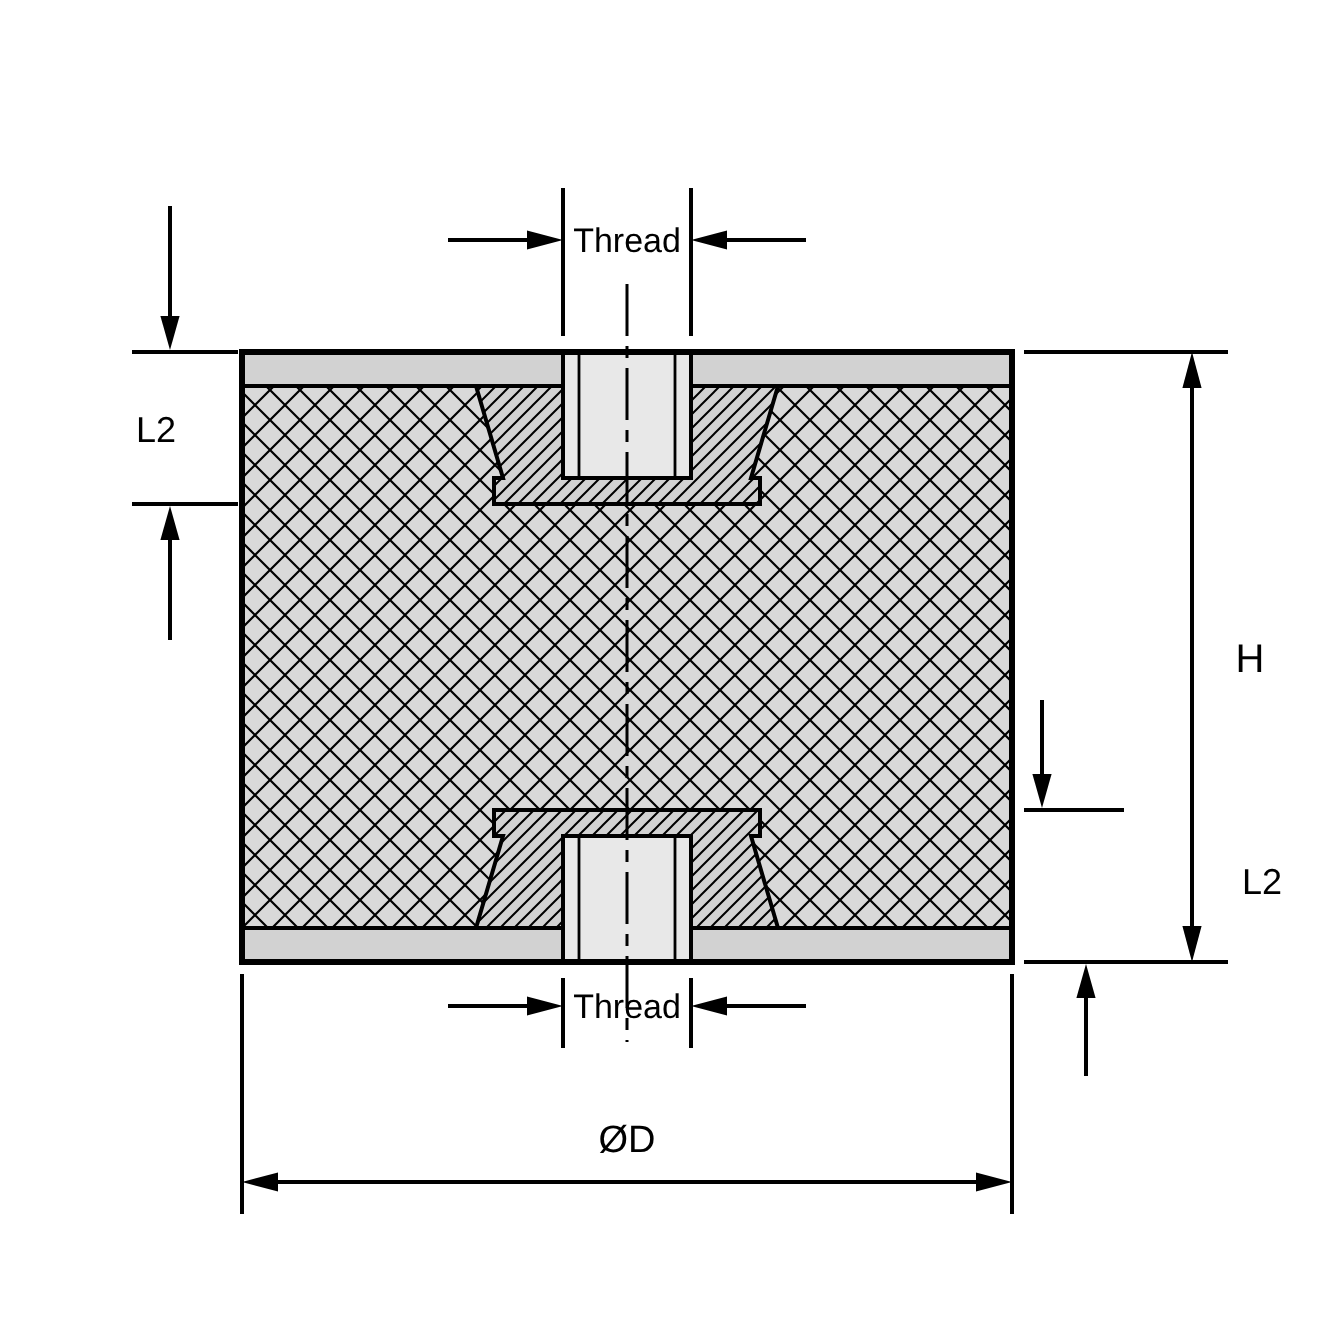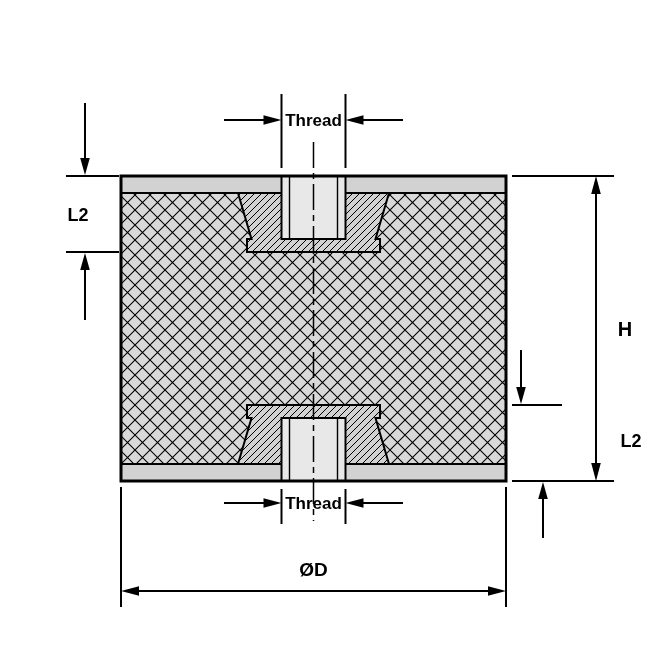"Thread" .stage { font-weight: bold -> none }
